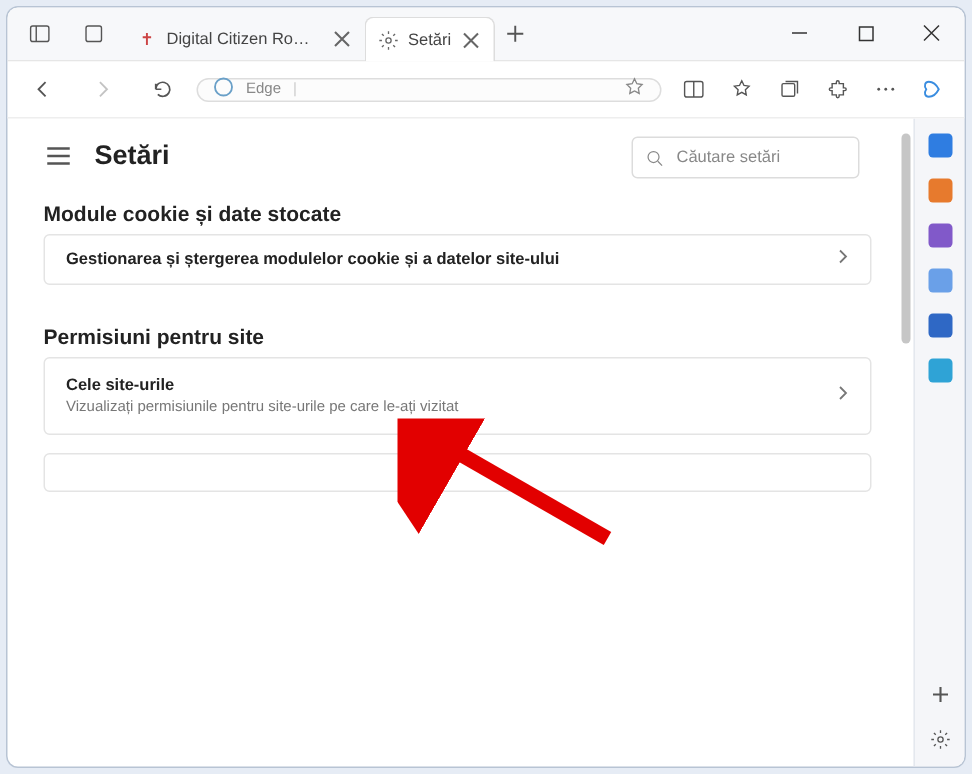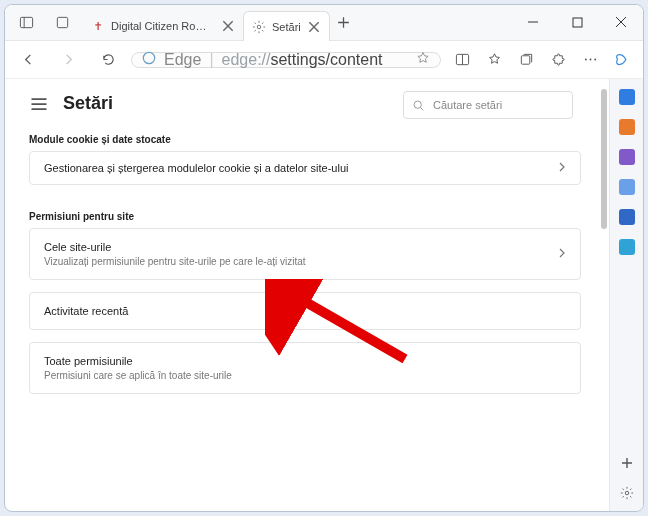"Edge" .addr-box { font-size: 16px -> 10px }
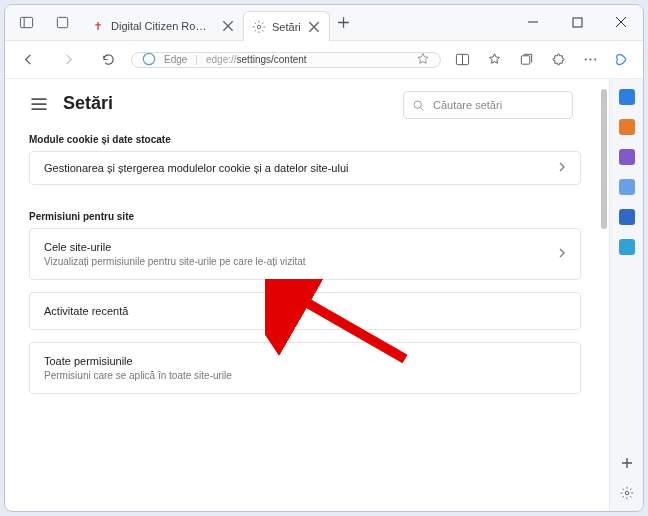"edge://settings/content" span.addr-text { html: <span> <span>edge://</span><span>settings/content</span> </span> -> none }
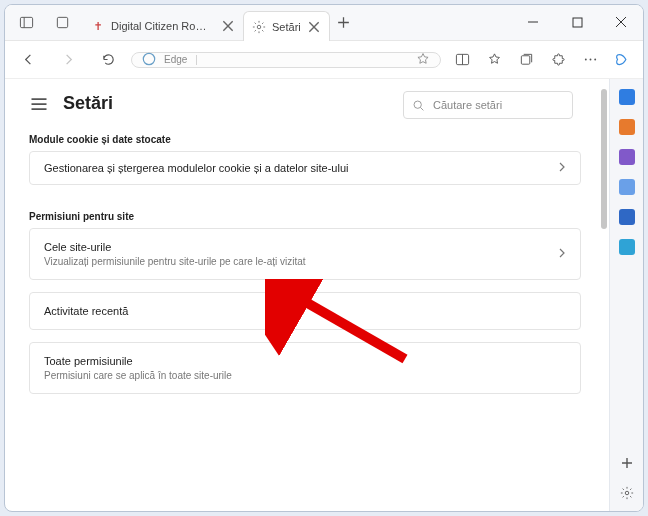"Căutare setări" .search-settings { width: 170px -> 152px }
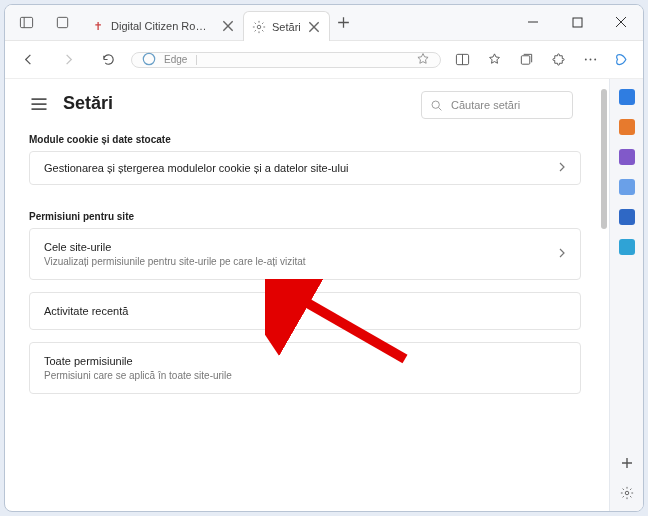"Module cookie și date stocate" .section-title { font-size: 10px -> 14px }
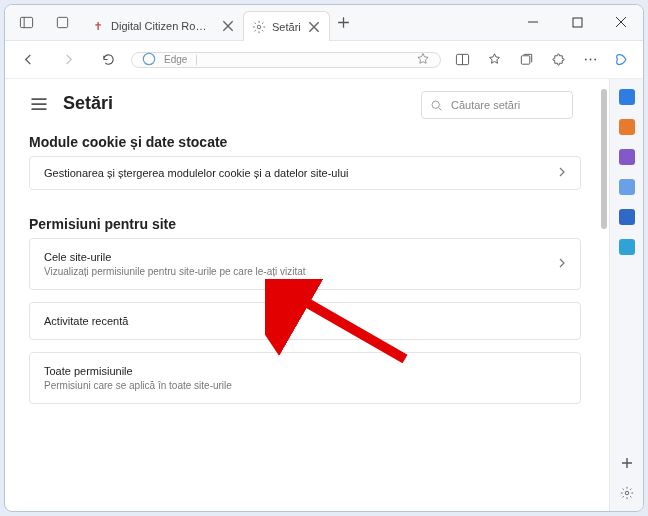"Gestionarea și ștergerea modulelor" .card-title { font-weight: 400 -> 700 }
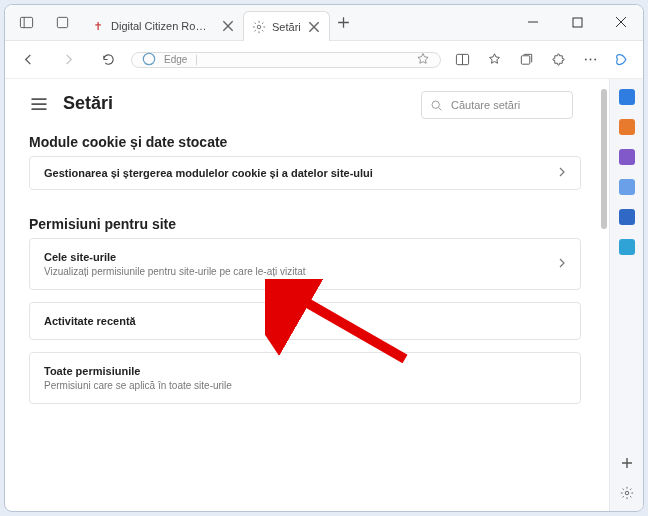"Activitate recentă" div.card-title { html: <div>Activitate recentă</div> -> none }
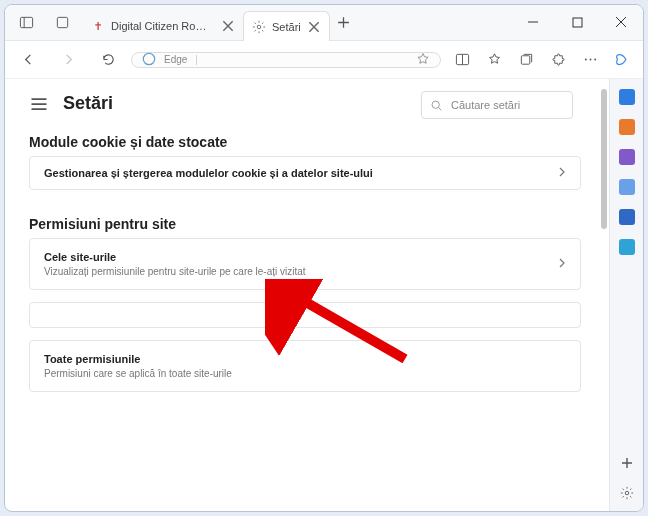"Toate permisiunile" div.card { html: <div> <div>Toate permisiunile</div> <div>Permisiuni care se aplică în toate site-urile</div> </div> -> none }
